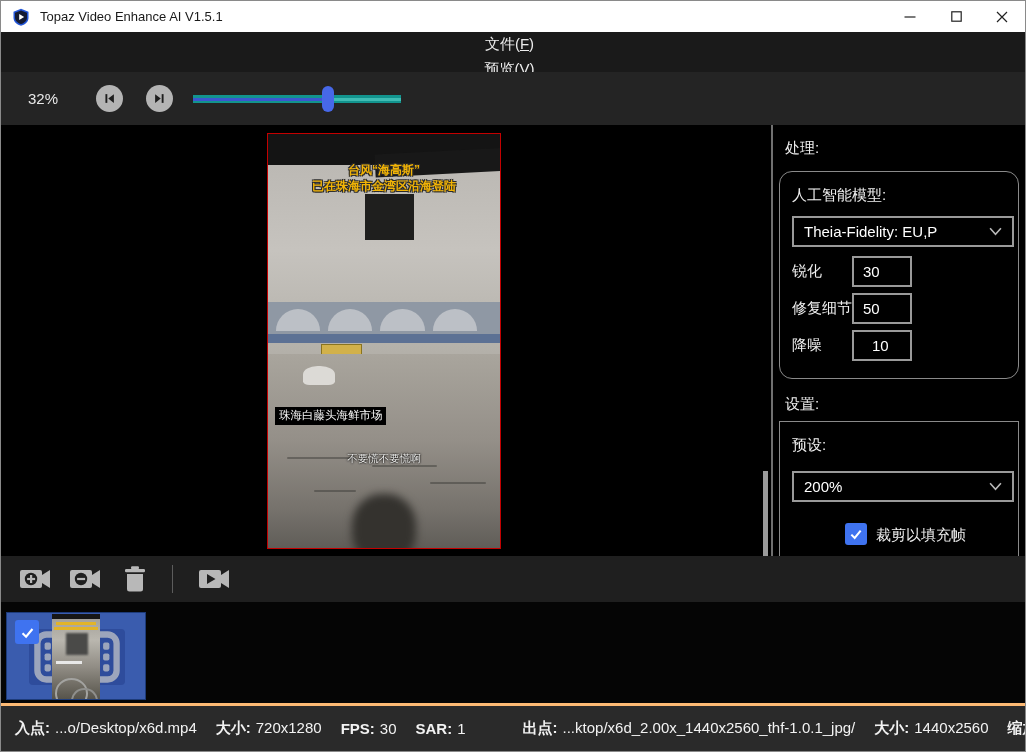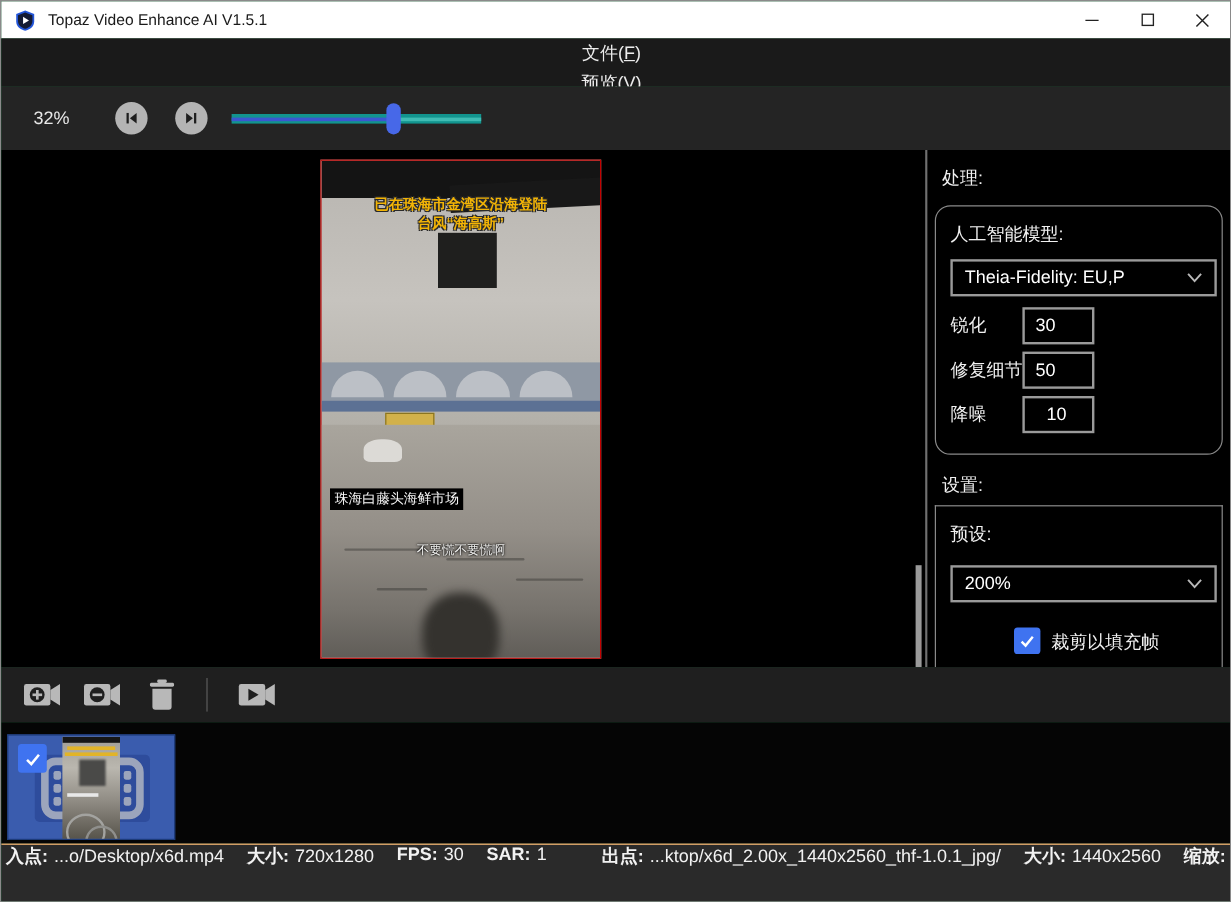"已在珠海市金湾区沿海登陆" div { order: before "台风“海高斯”" -> after "台风“海高斯”" }
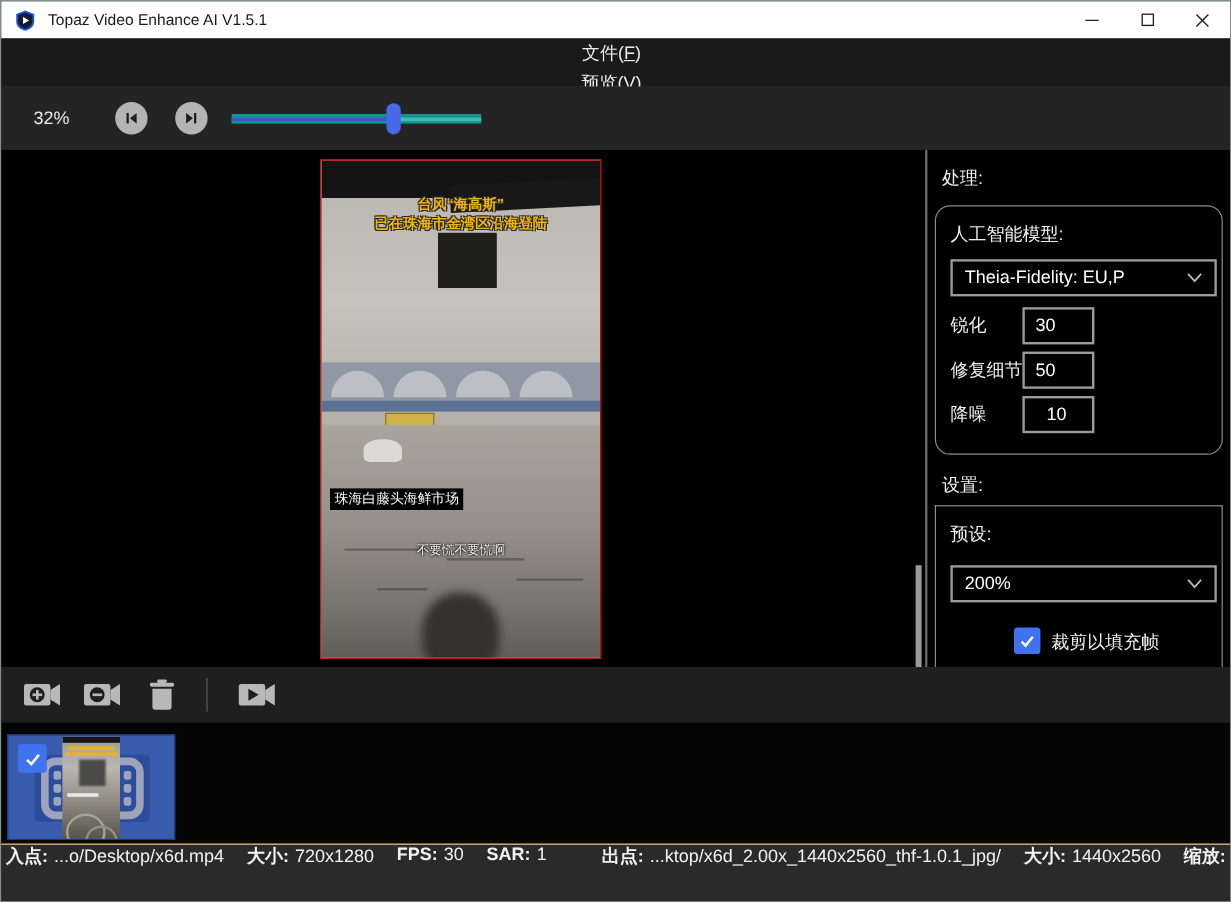"入点: ...o/Desktop/x6d.mp4" .statusbar { align-items: none -> center; border-top: 1px solid #fdba74 -> 3px solid #fdba74; padding-left: 4px -> 14px }
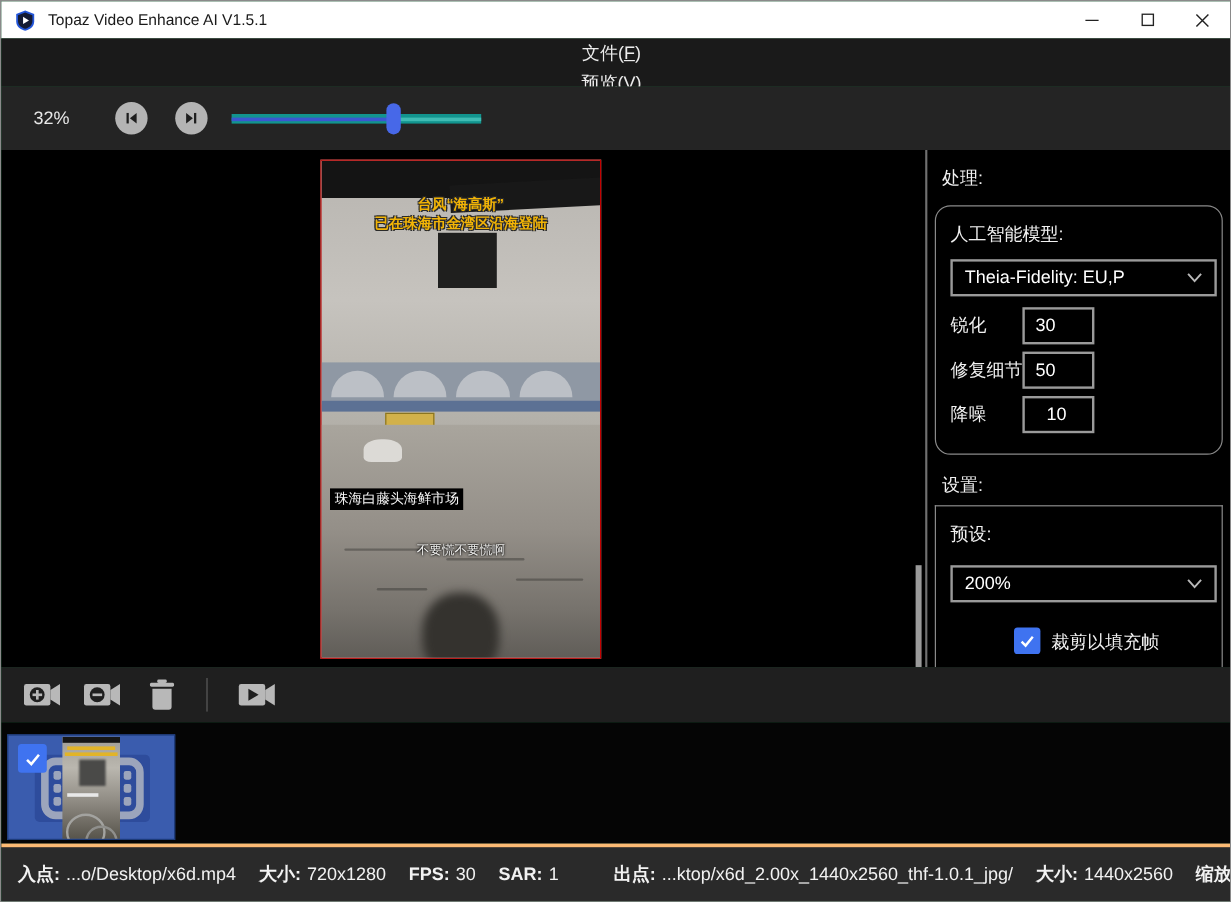"出点:" .seg-out { margin-left: 27px -> 38px }
